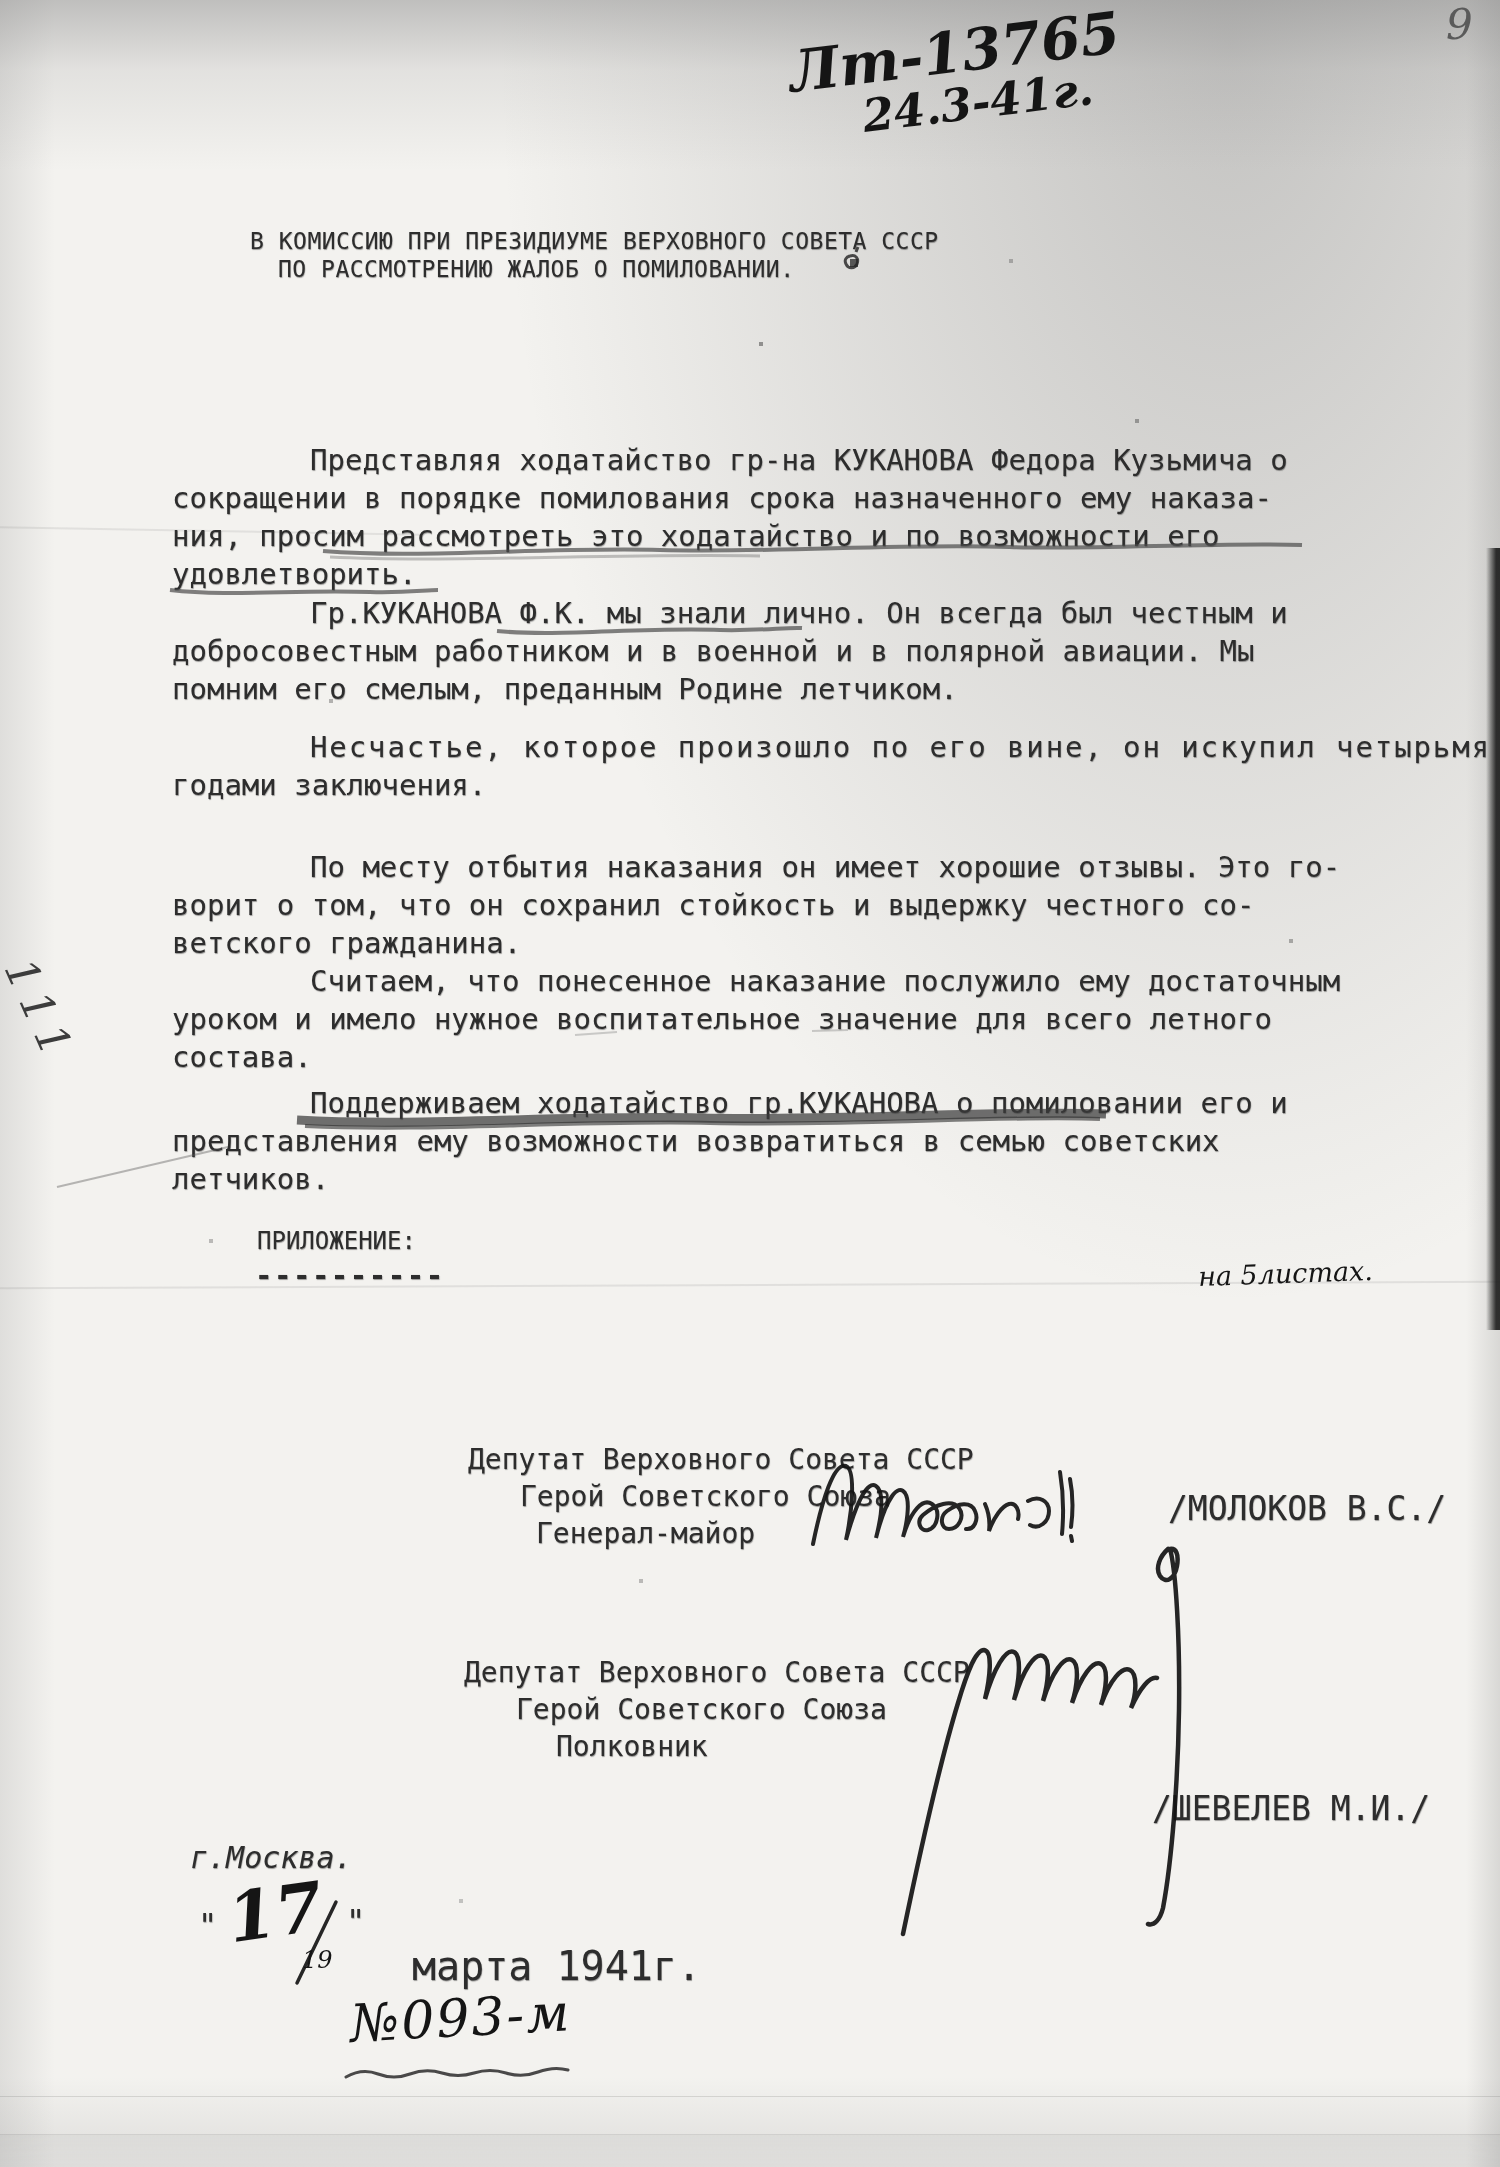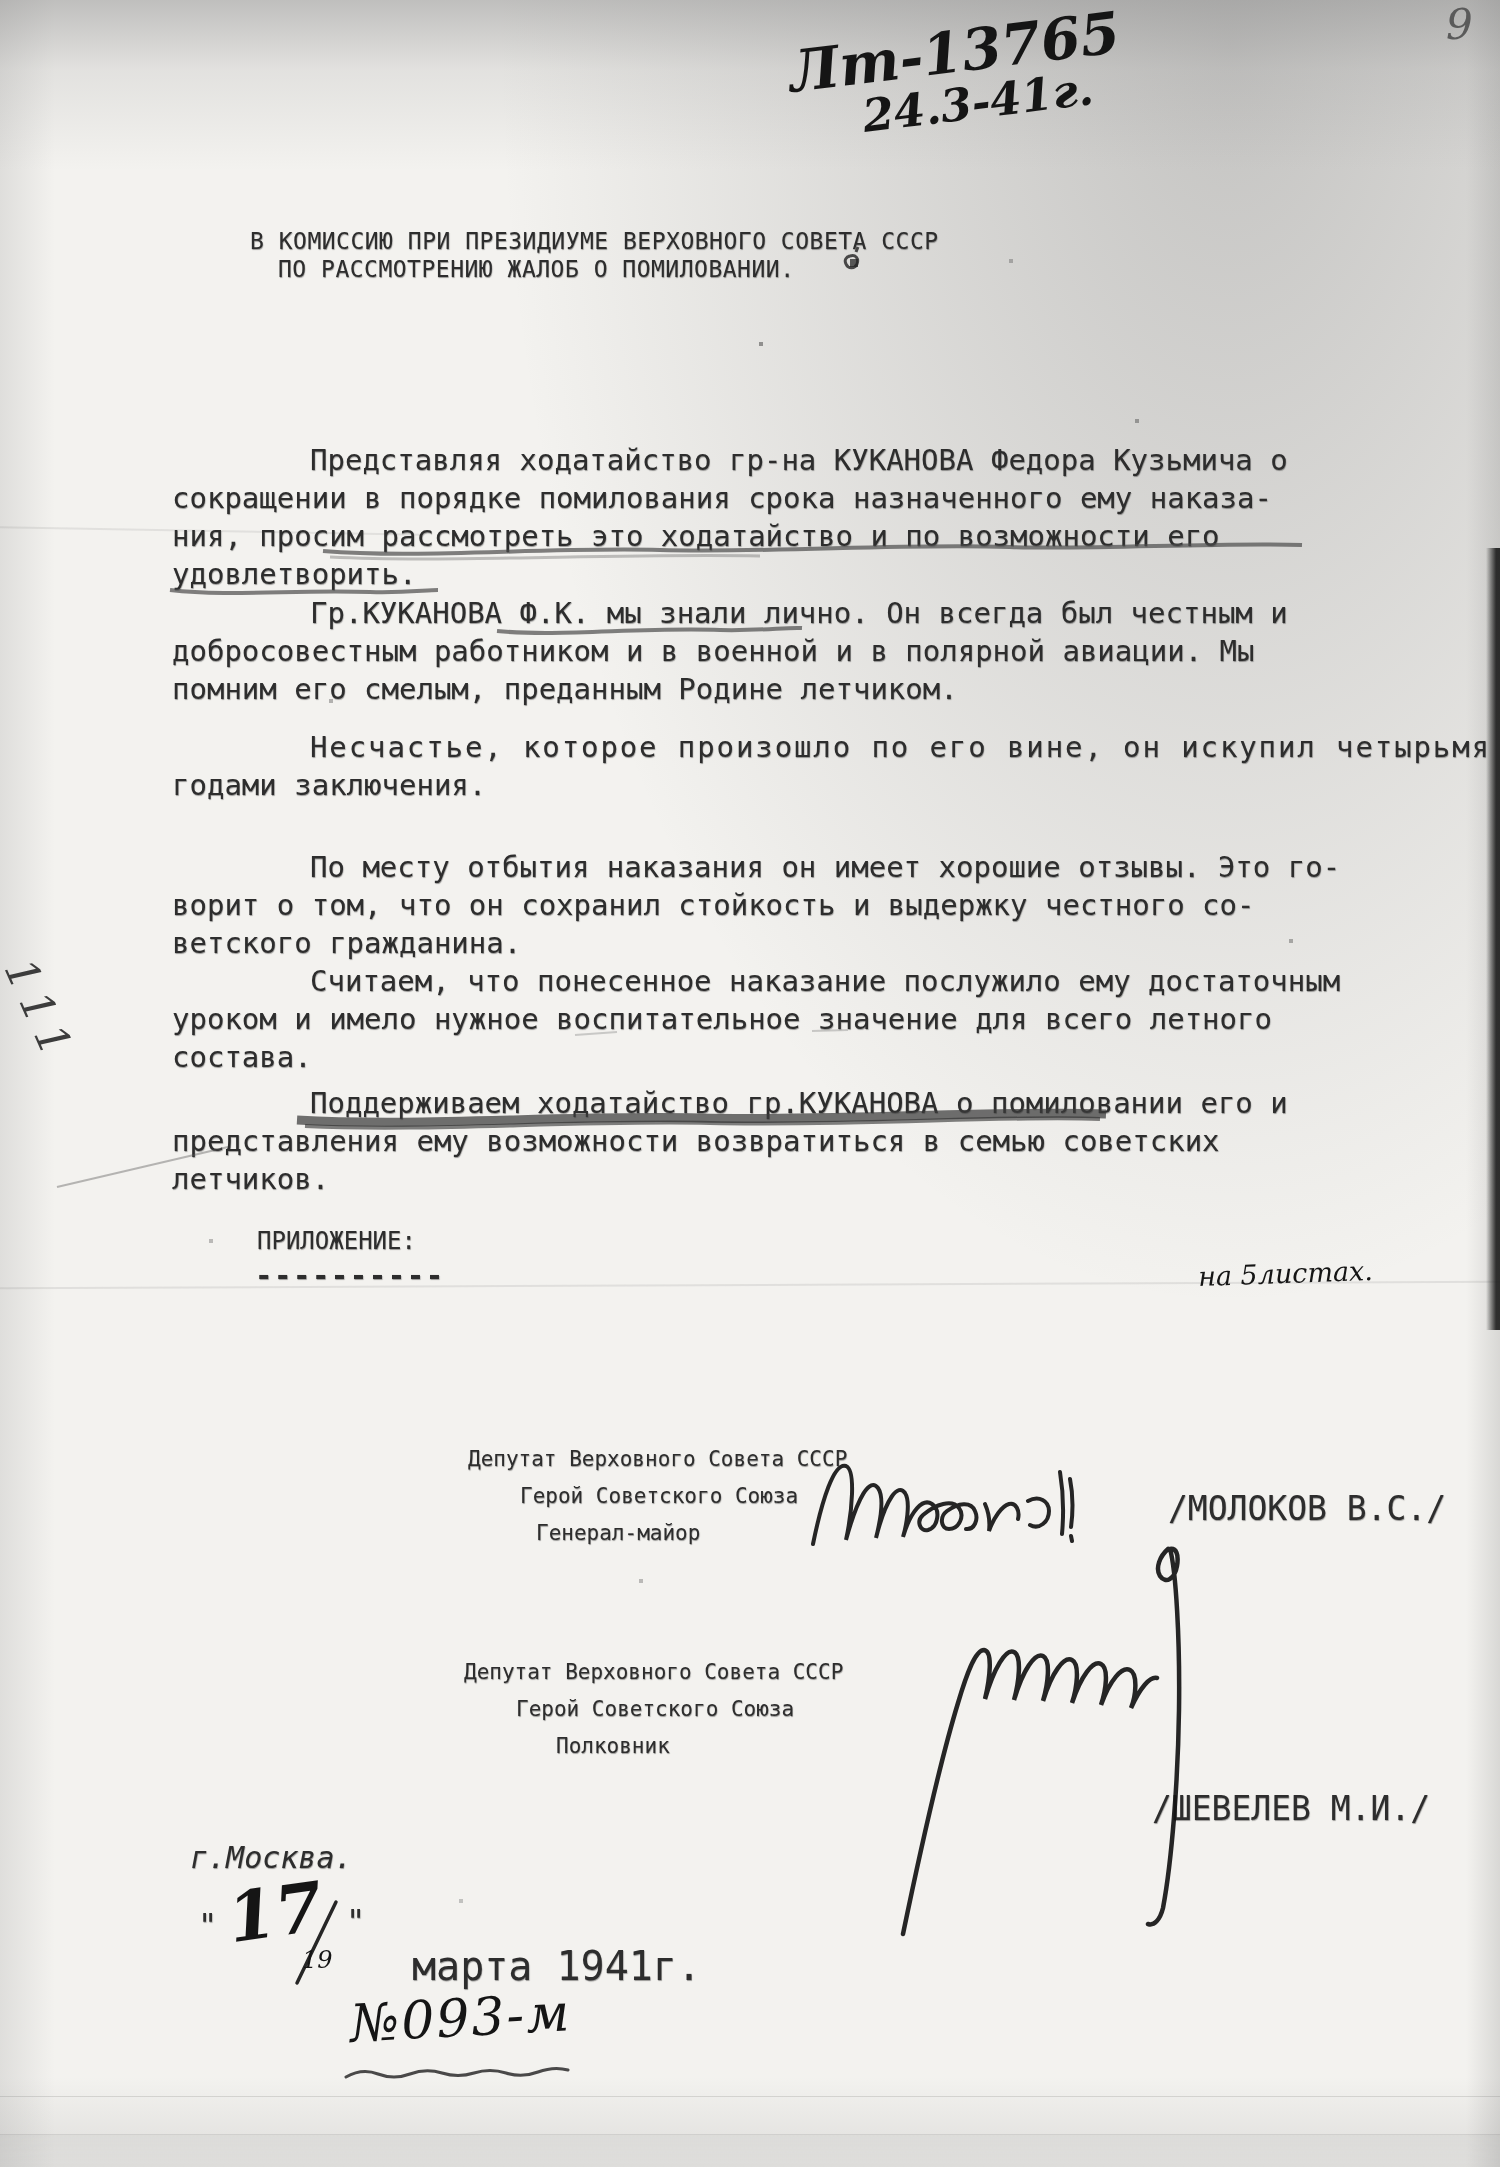"Депутат Верховного Совета СССР" .sigblock { font-size: 21px -> 28px }
